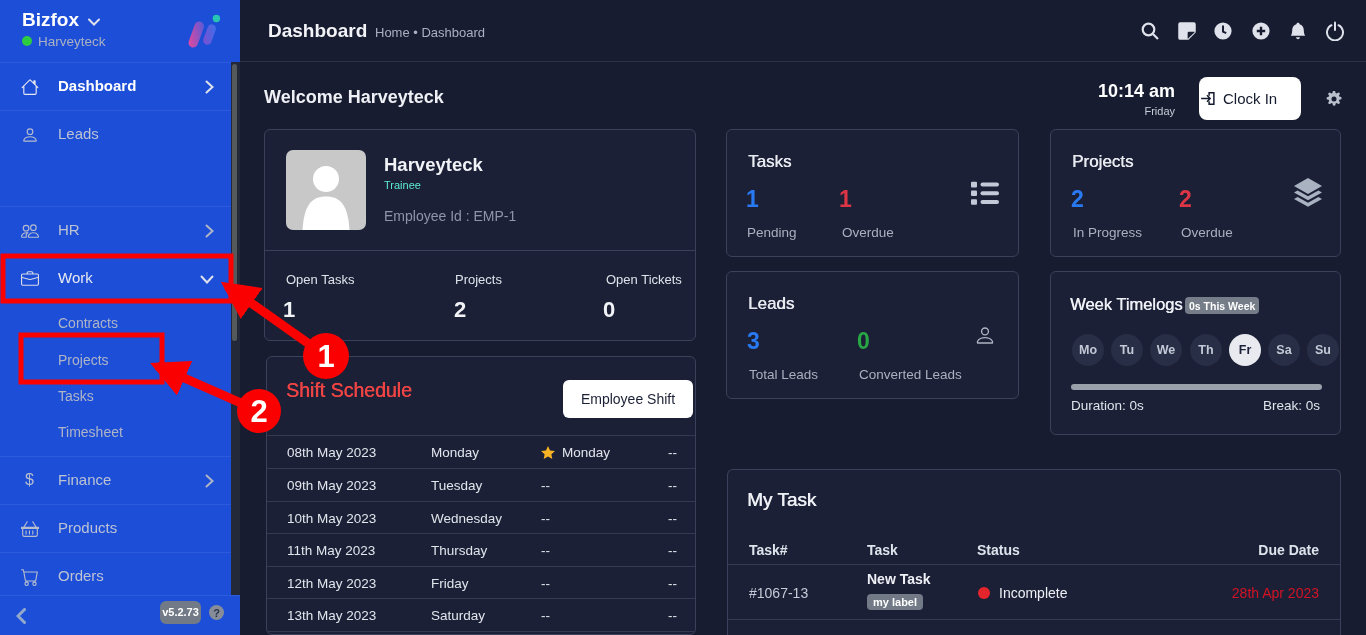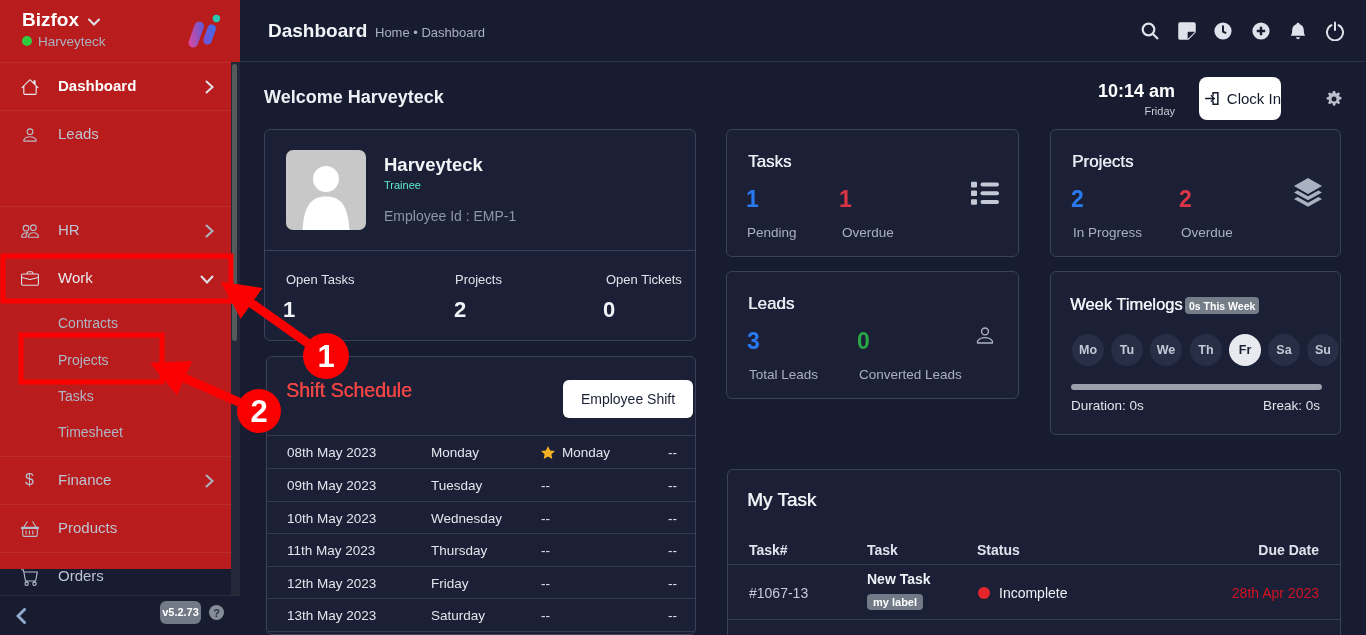"Bizfox" #sidebar { background: #b91c1c -> #1d4ed8; height: 569px -> 635px }
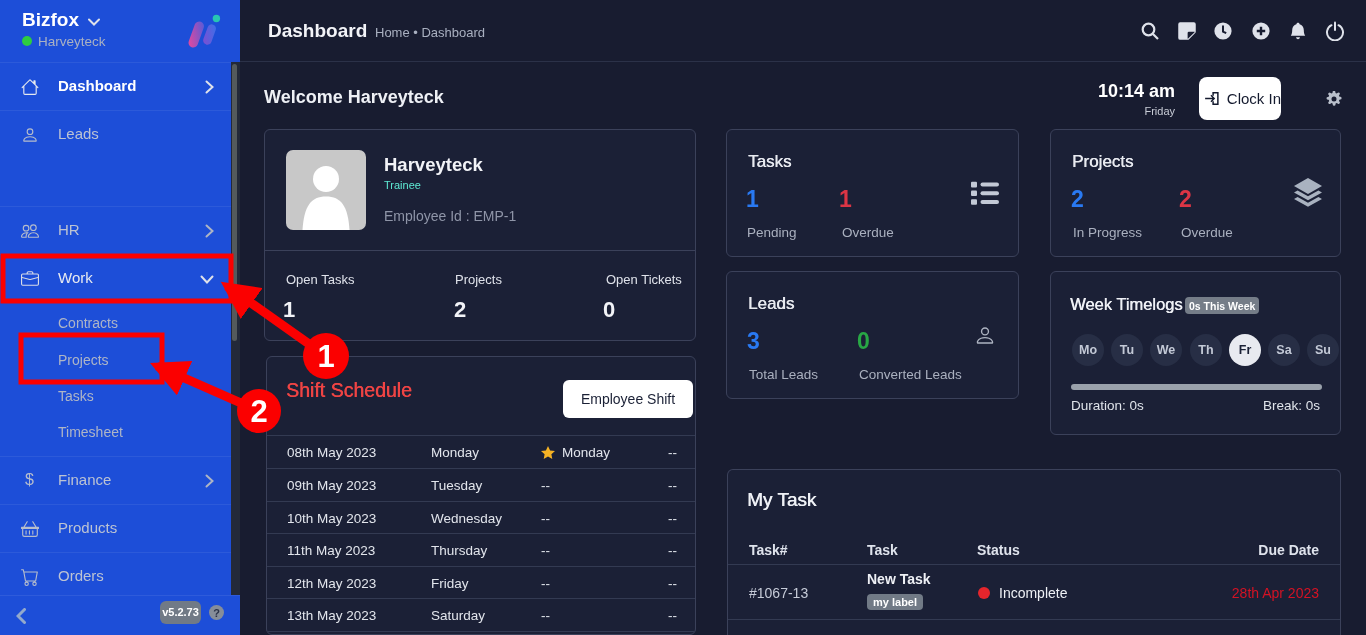"Clock In" #clockin { text-align: right -> left; width: 82px -> 102px }
